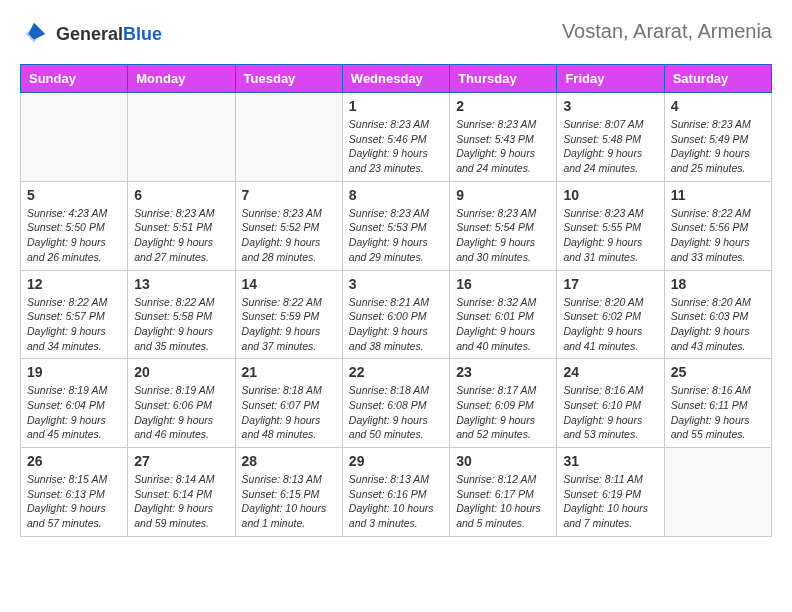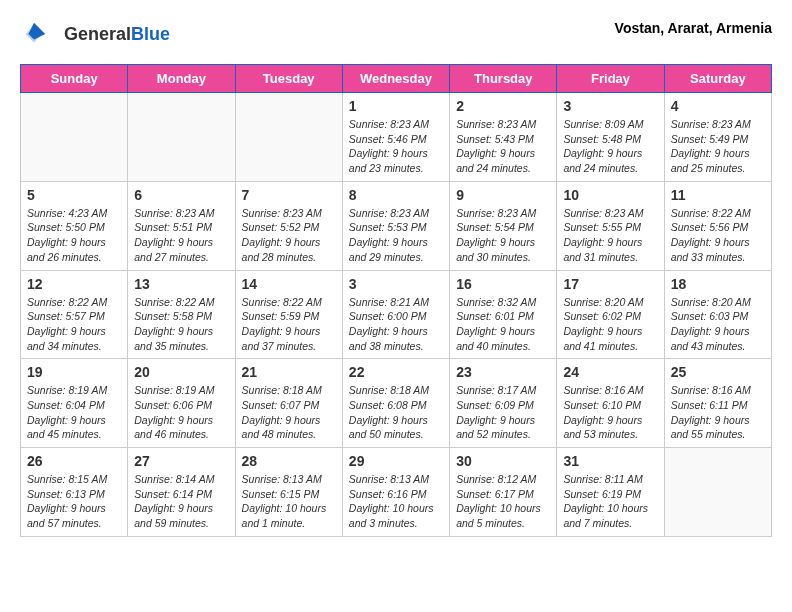"GeneralBlue" .logo { gap: 16px -> 8px }
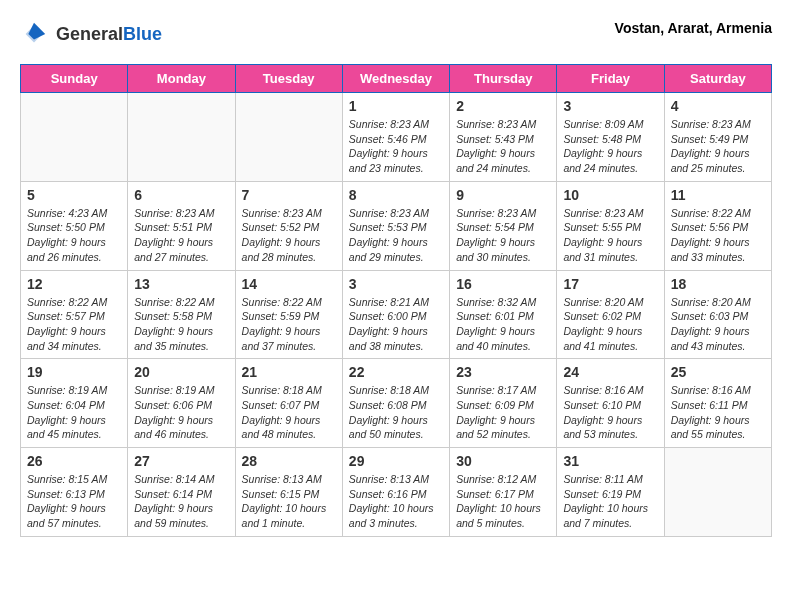"Vostan, Ararat, Armenia" .location { color: #000000 -> #737373; font-size: 14px -> 20px; font-weight: bold -> none }
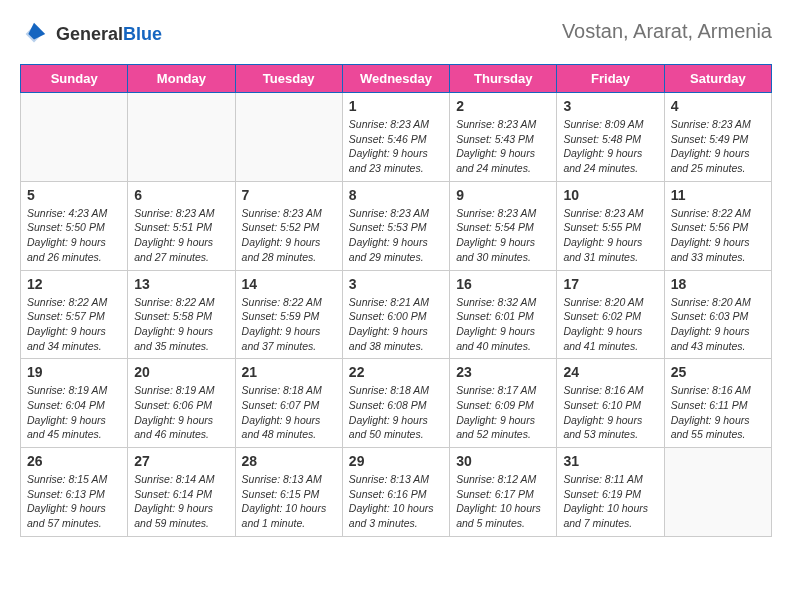"Sunday" .calendar th { background-color: #ec4899 -> #d946ef; text-align: center -> left }
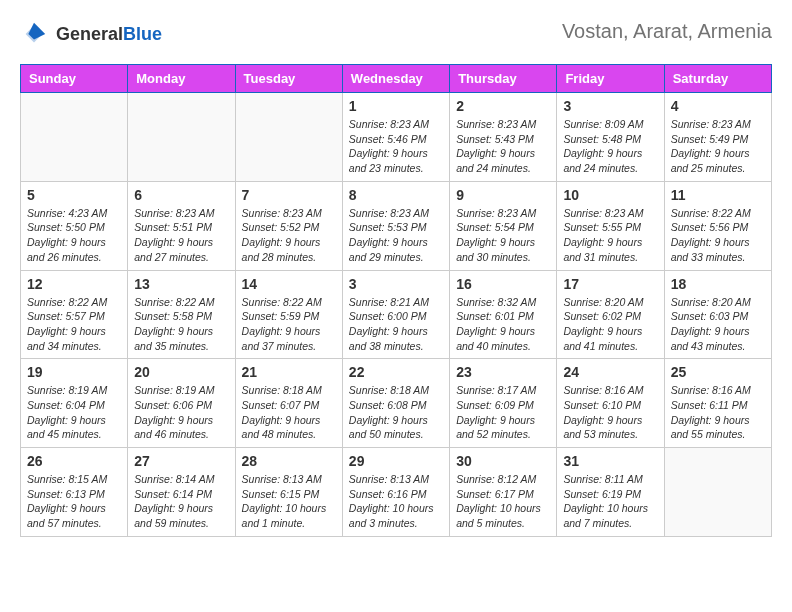"Sunrise: 8:09 AM Sunset: 5:48" div.day-info { text: 8:09 -> 8:07 }
